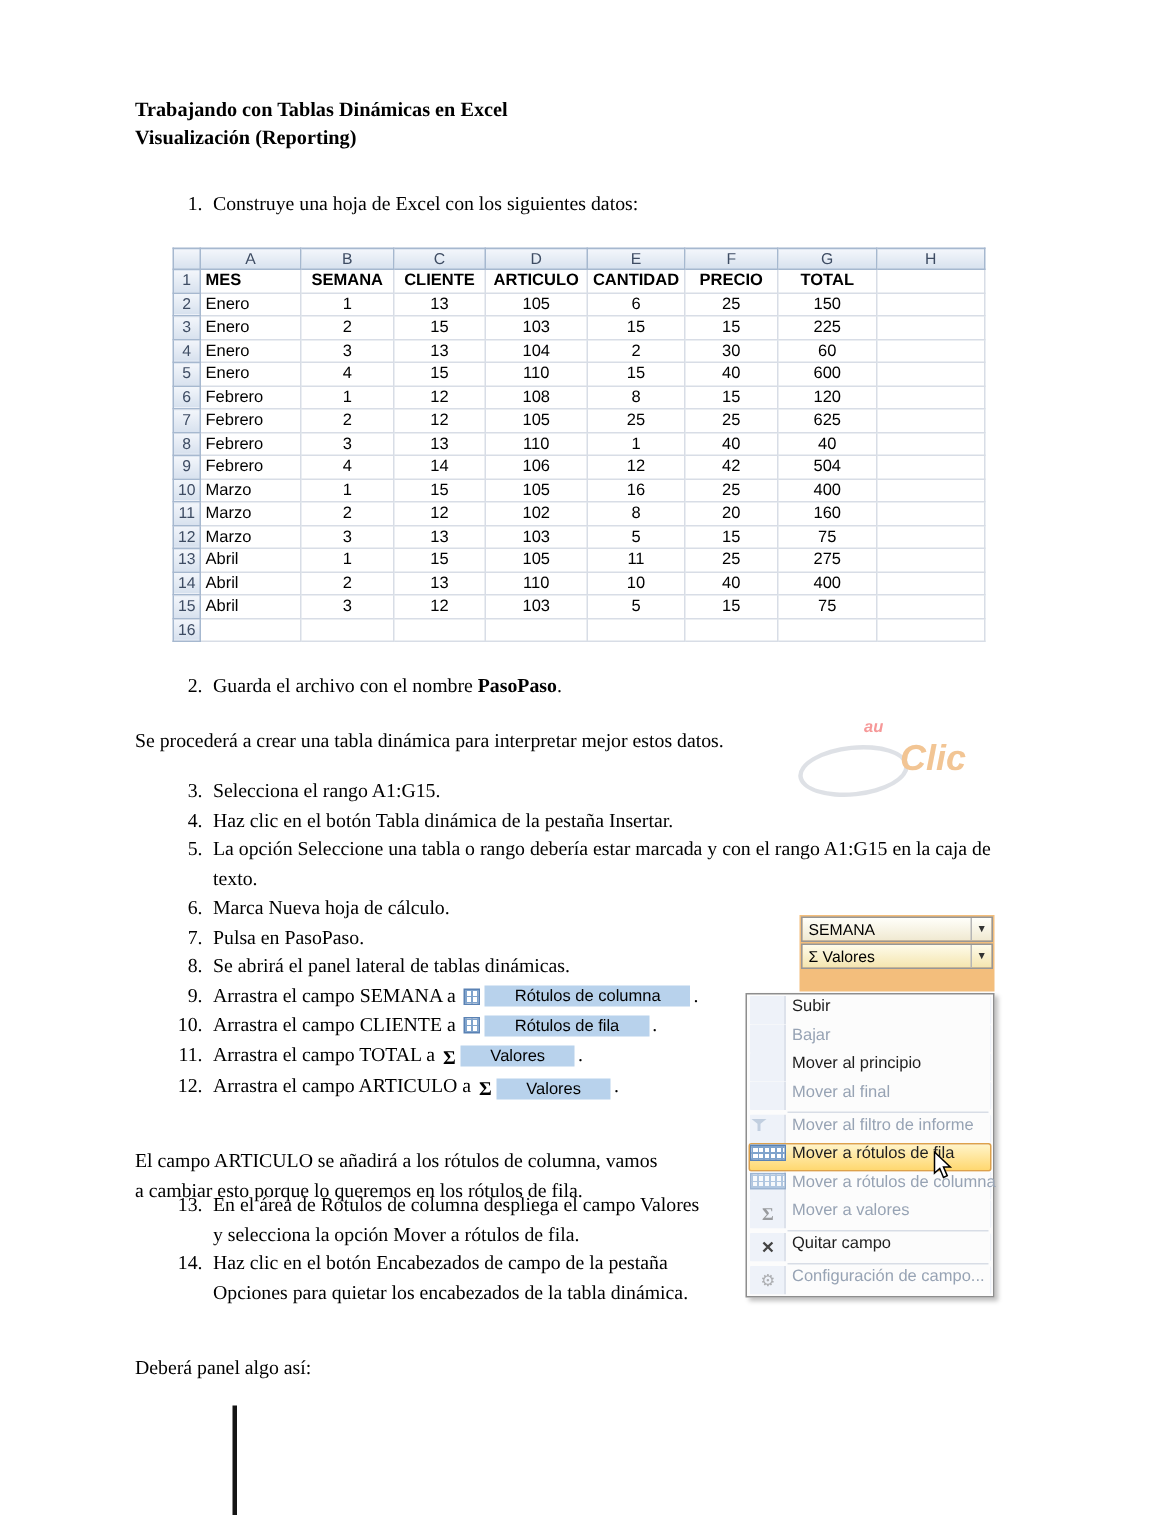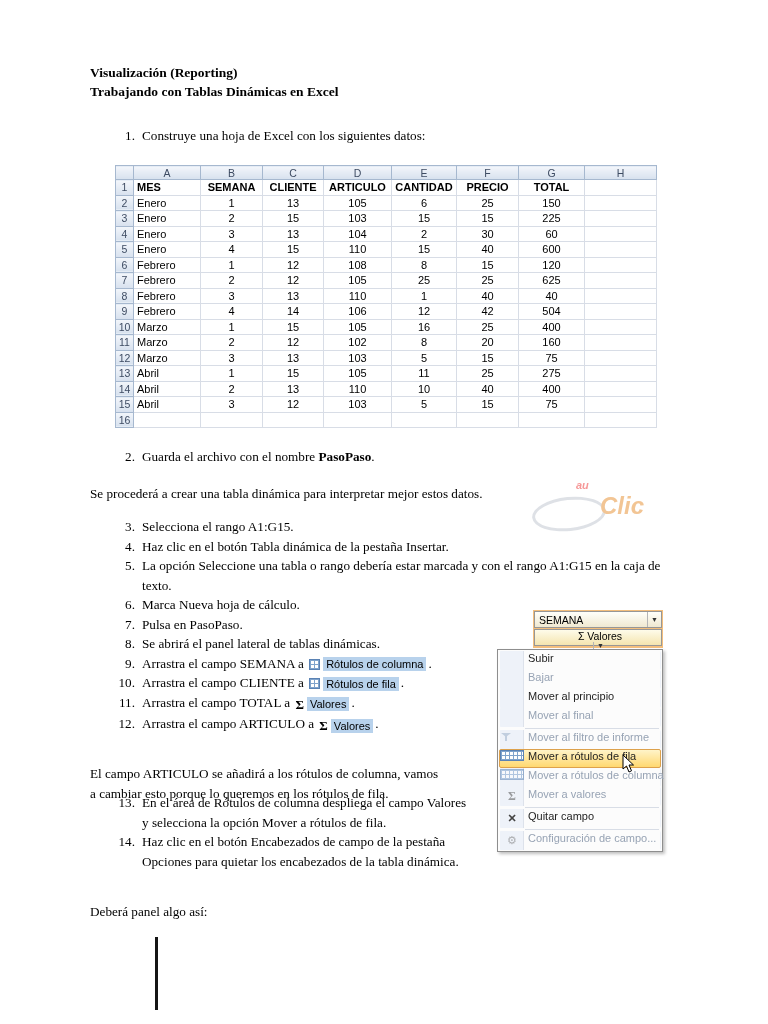"Visualización (Reporting)" div { order: before "Trabajando con Tablas Dinámicas en" -> after "Trabajando con Tablas Dinámicas en" }
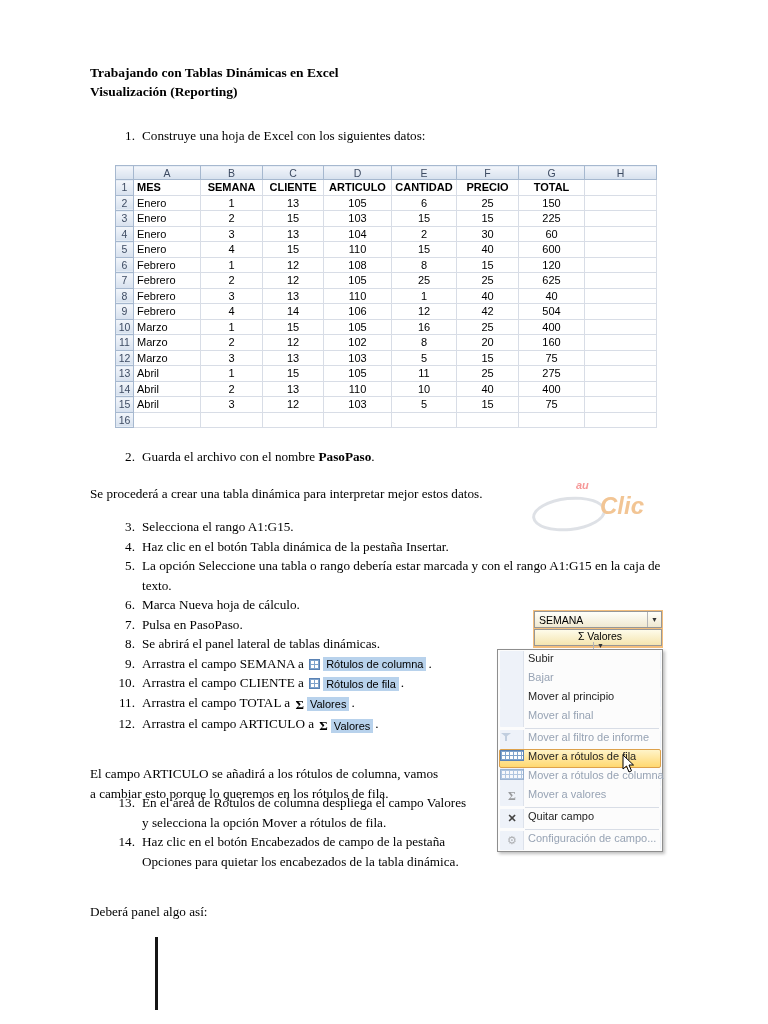"Σ Valores" .fw-btn.vals { flex-direction: column -> none; margin-bottom: 1px -> 14px }
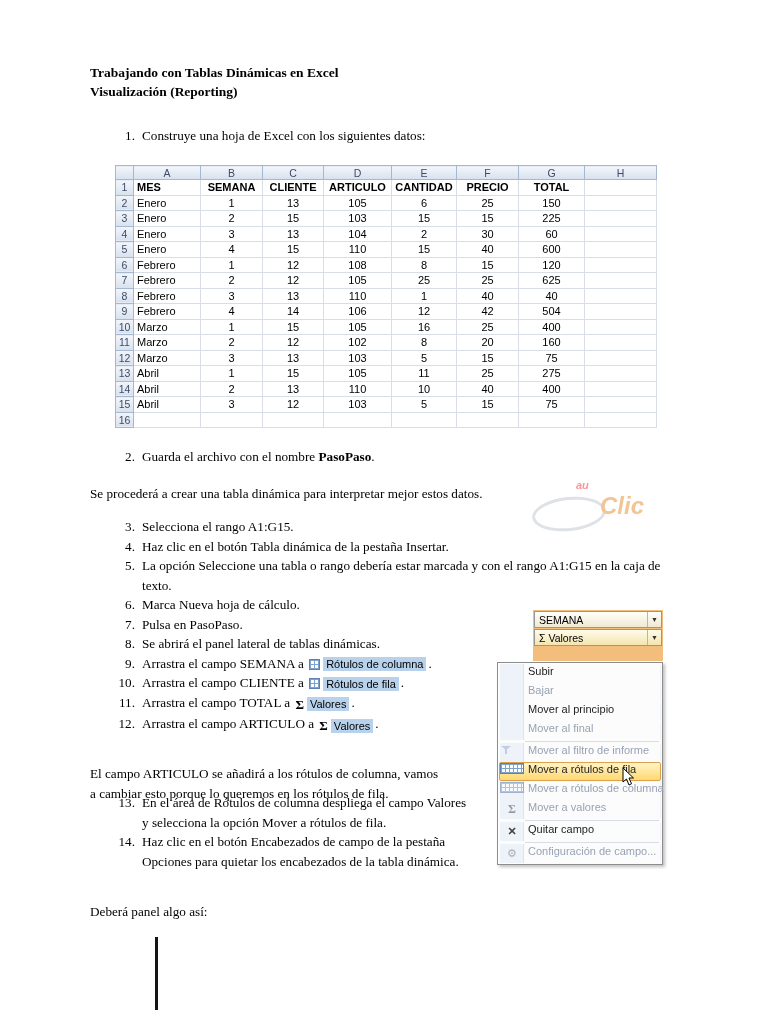"Rótulos de columna" .chip-label { padding: 0 3px -> 0 20px }
